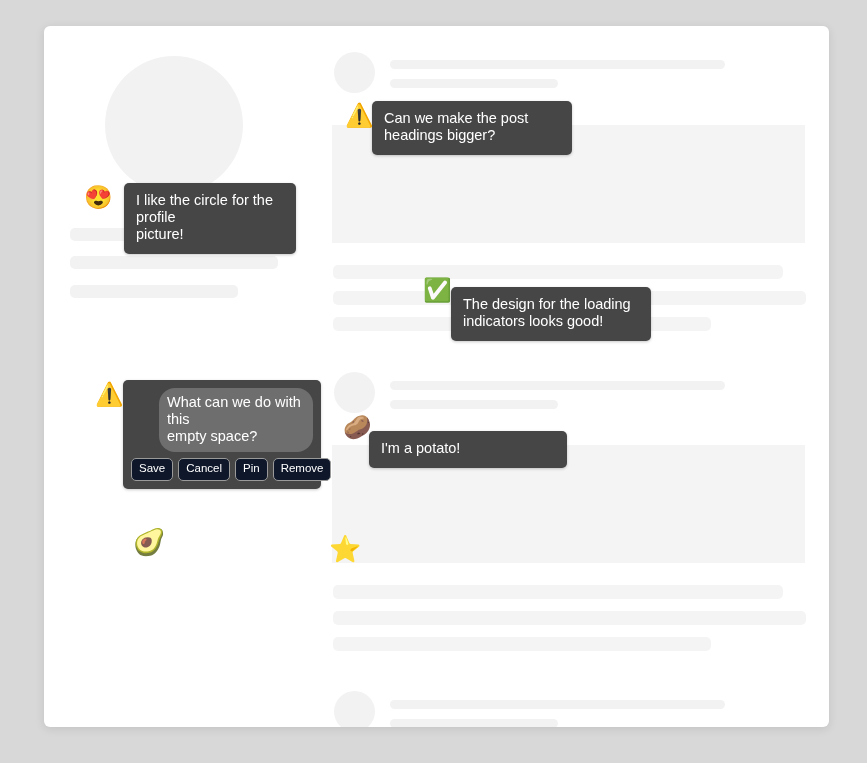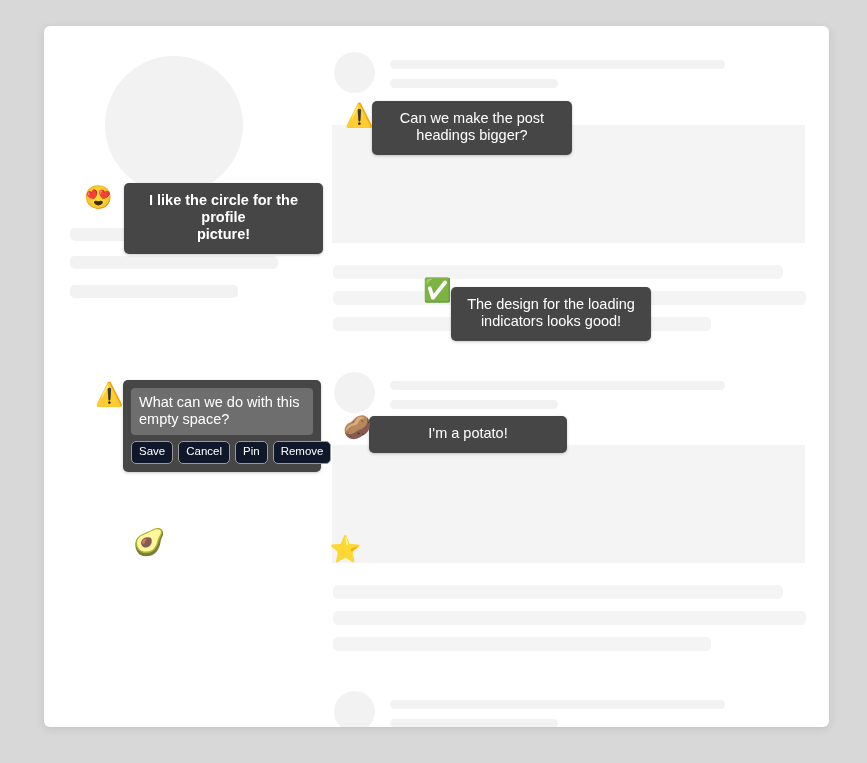"Can we make the post" .bubble .bubble-text { text-align: center -> none }
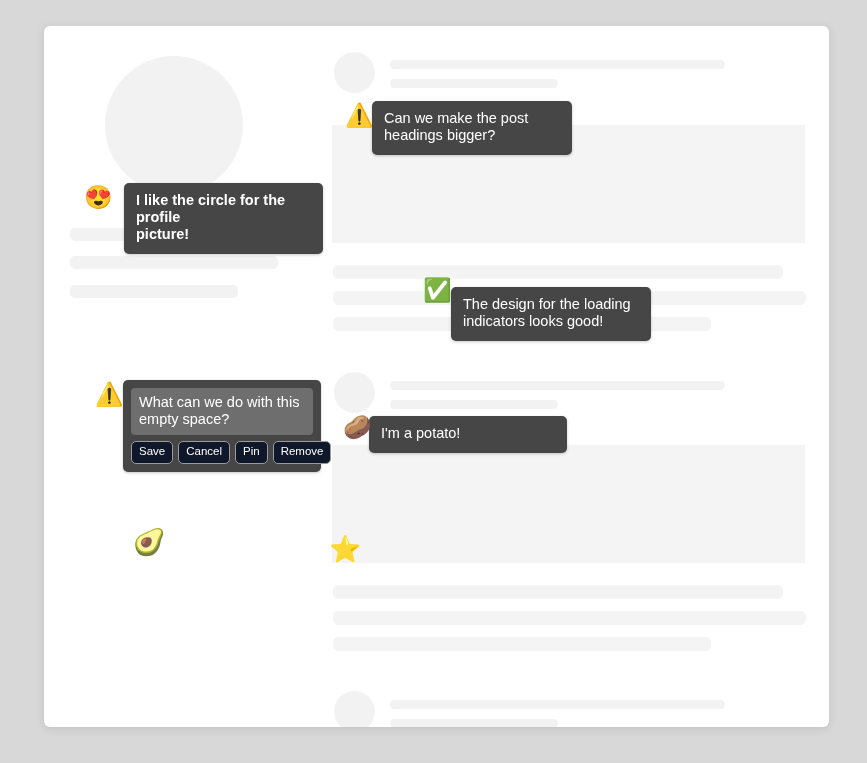"I like the circle for" div.bubble { font-weight: bold -> none; width: 199px -> 172px }
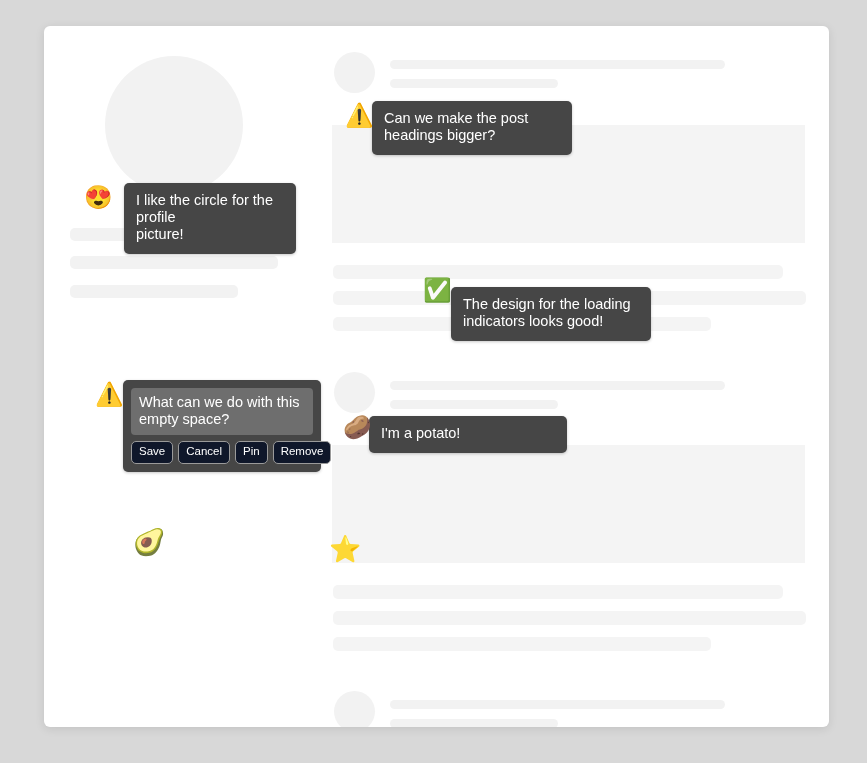"What can we do with" .editor-field { border-radius: 4px -> 16px; margin-left: none -> 28px }
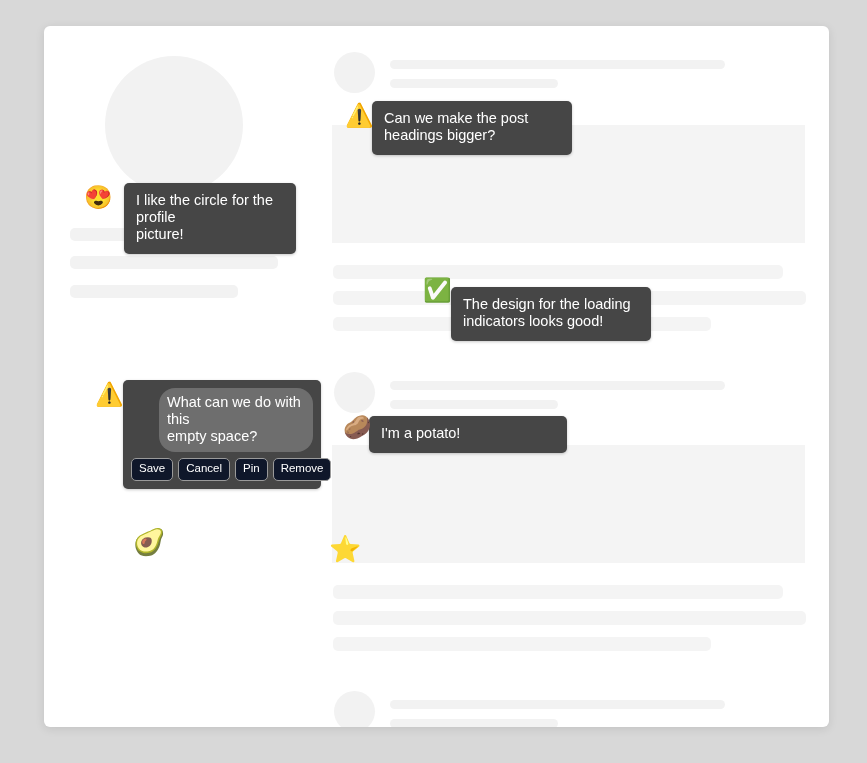"I'm a potato!" div.bubble { top: 416px -> 431px }
